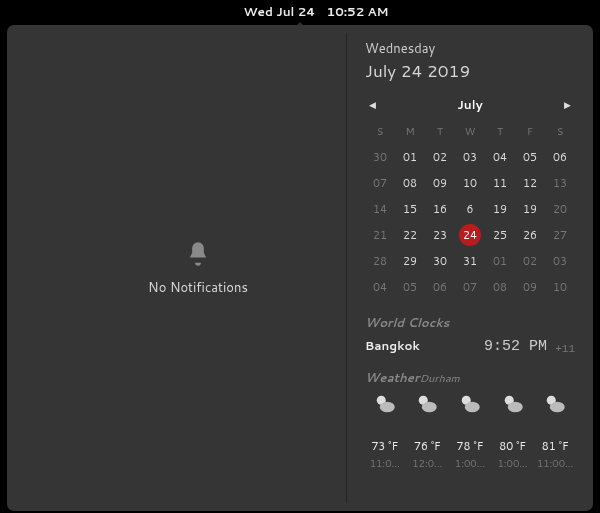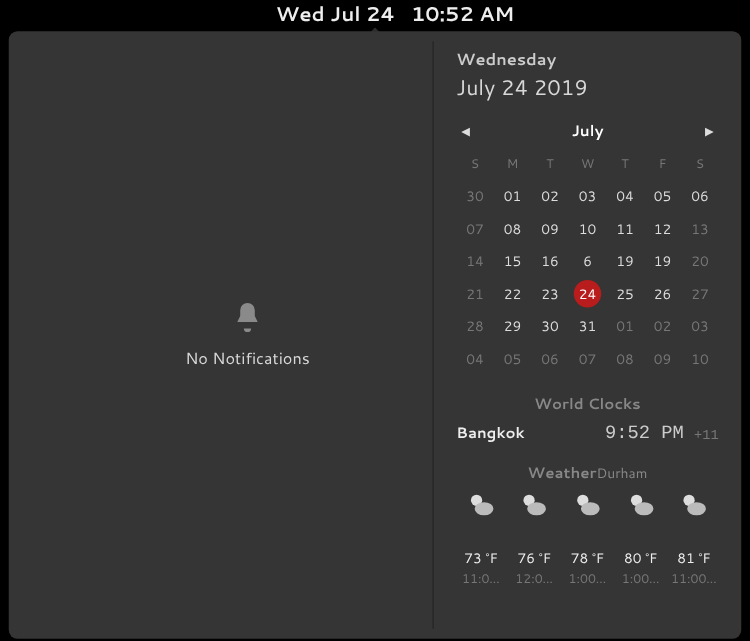"Wed Jul 24" .topbar { font-size: 16px -> 12px }
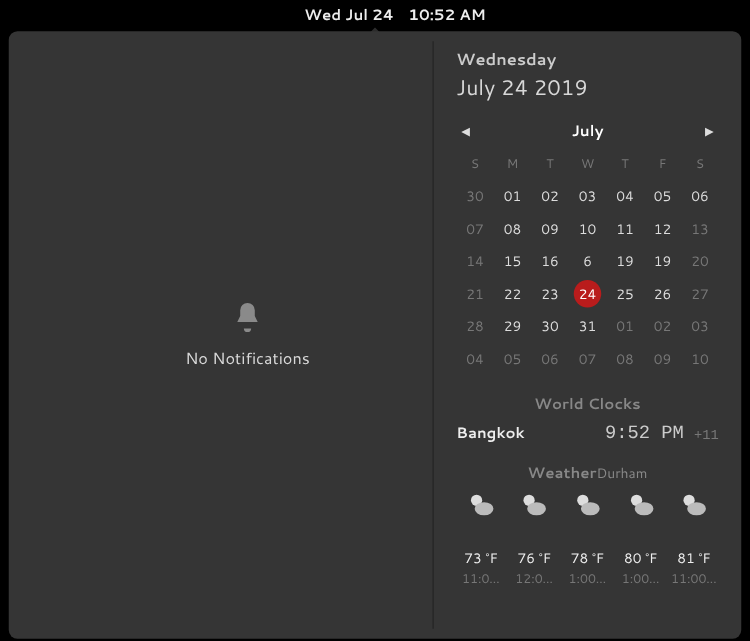"Wednesday" .dayname { font-weight: bold -> none }
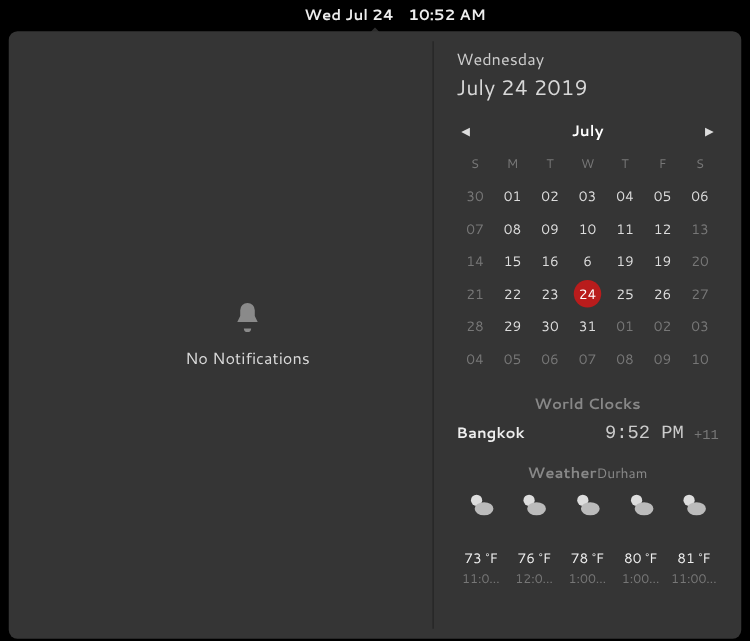"World Clocks" .sectitle { font-style: none -> italic; justify-content: center -> flex-start }
